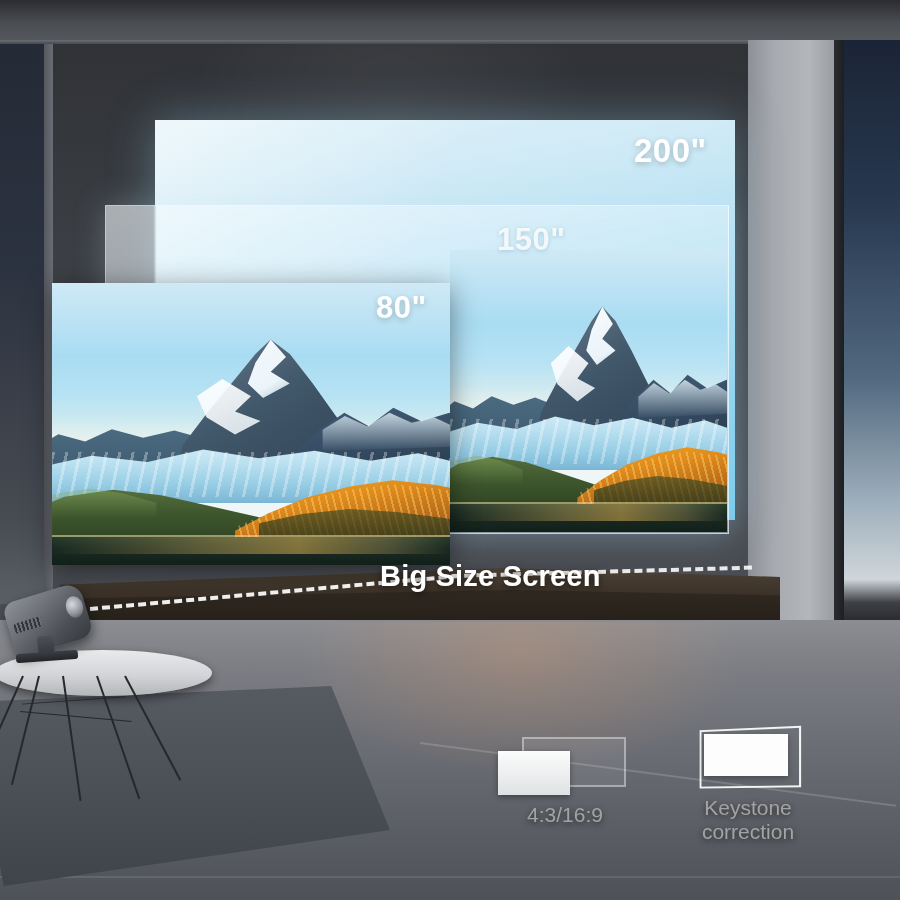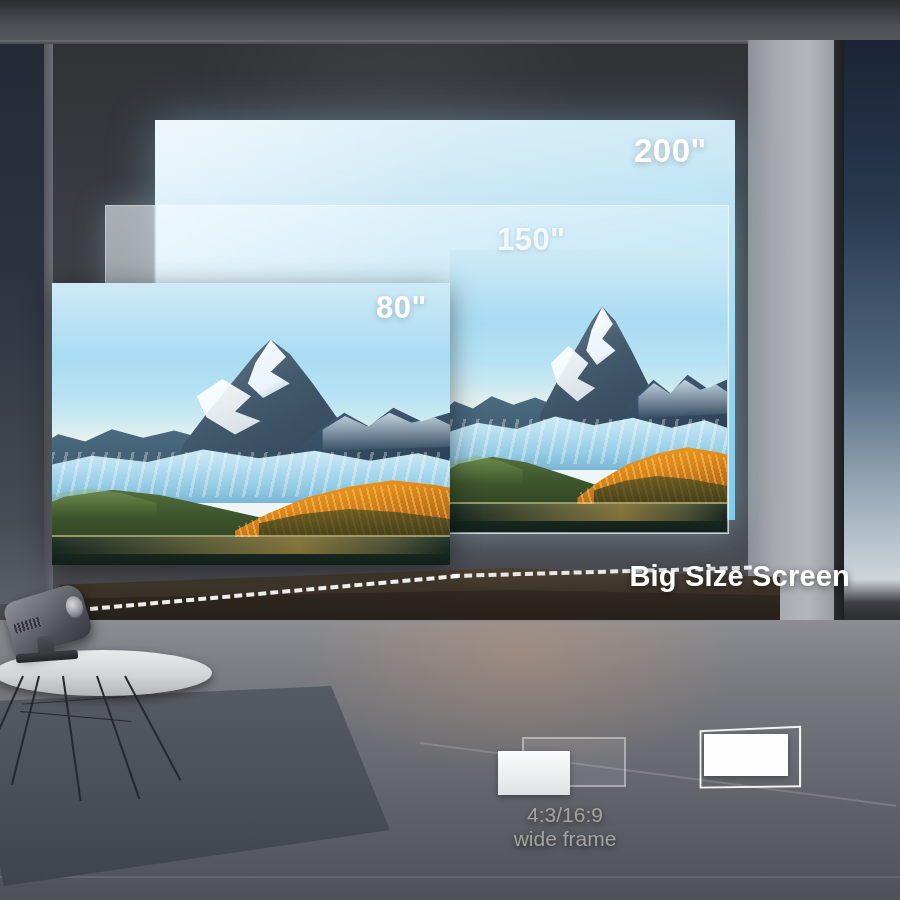"Big Size Screen" .headline { text-align: right -> left }
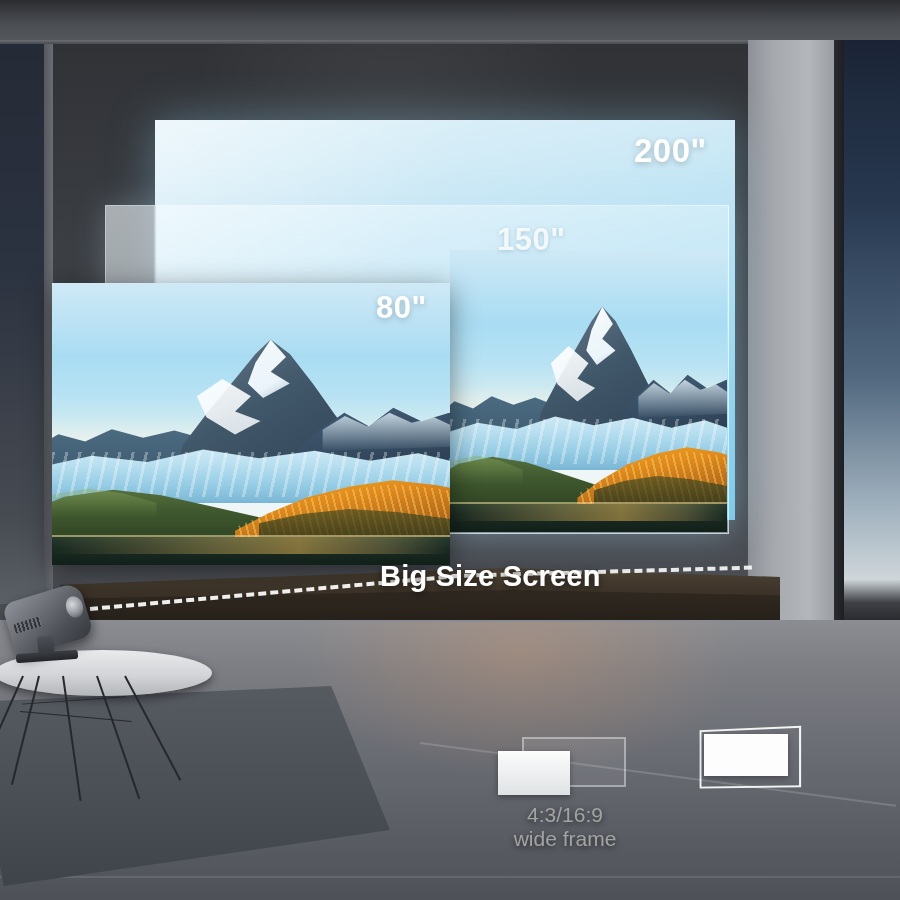"Keystone" div.feat-label { html: none -> <div> <div>Keystone</div> <div>correction</div> </div> }
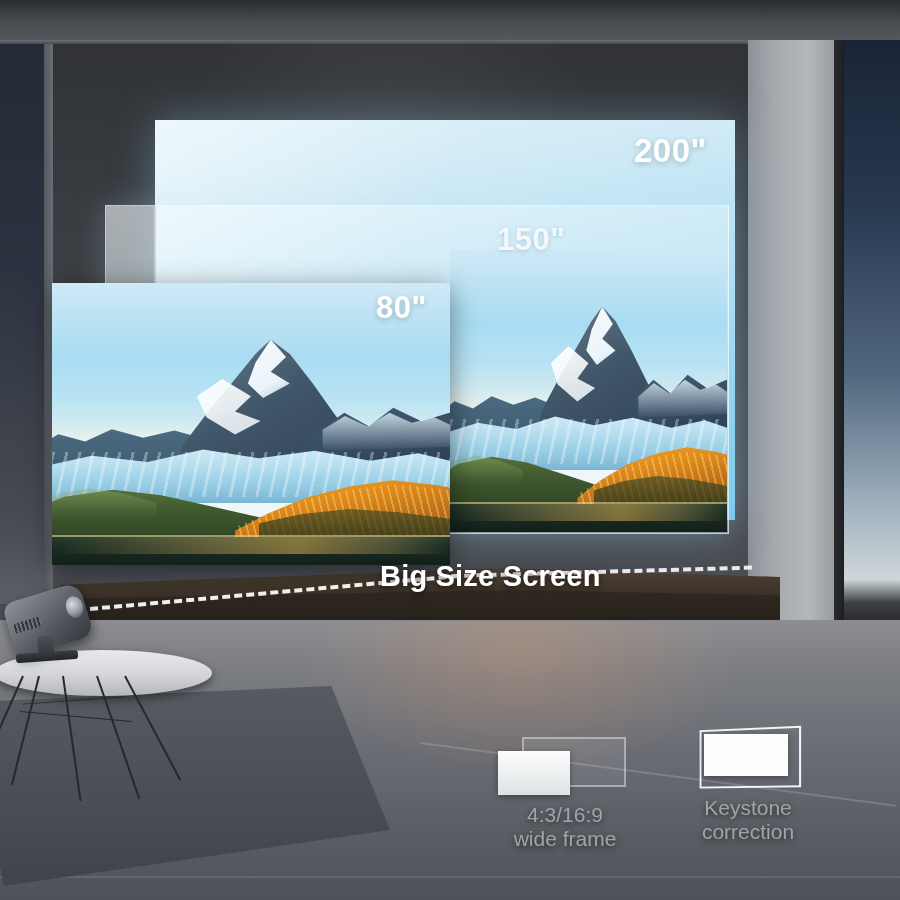"wide frame" div { html: <div>wide frame</div> -> none }
